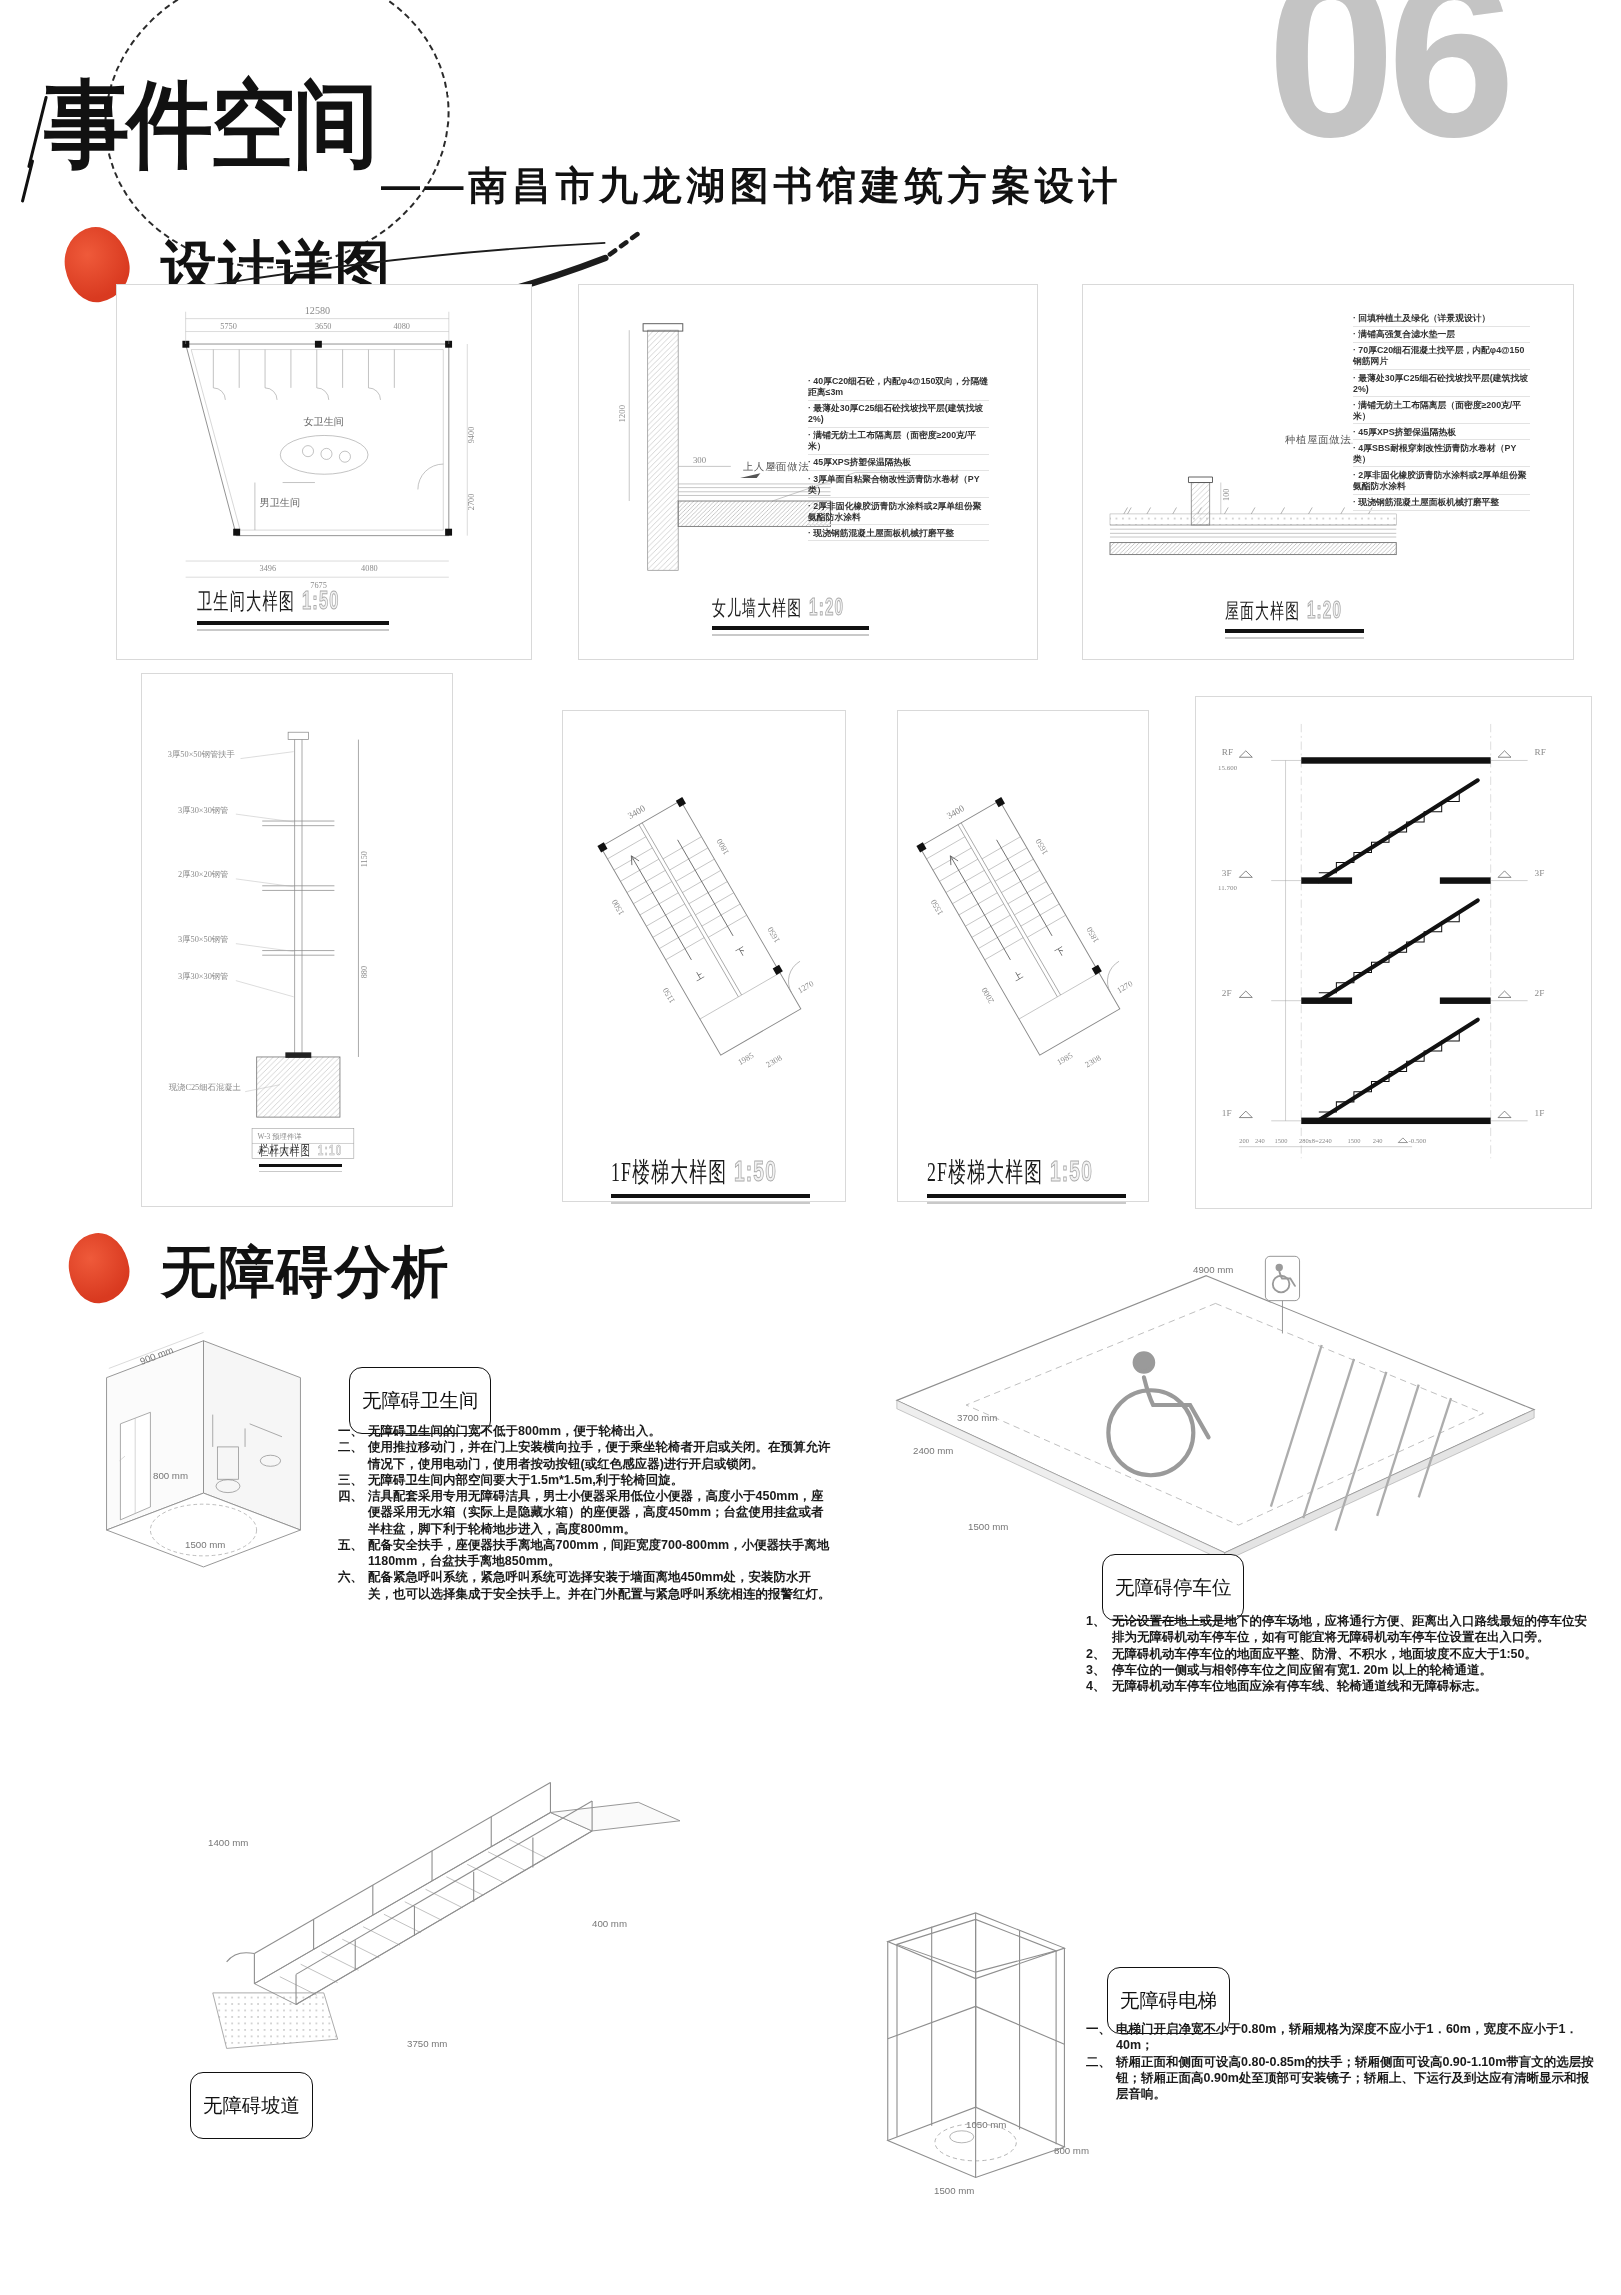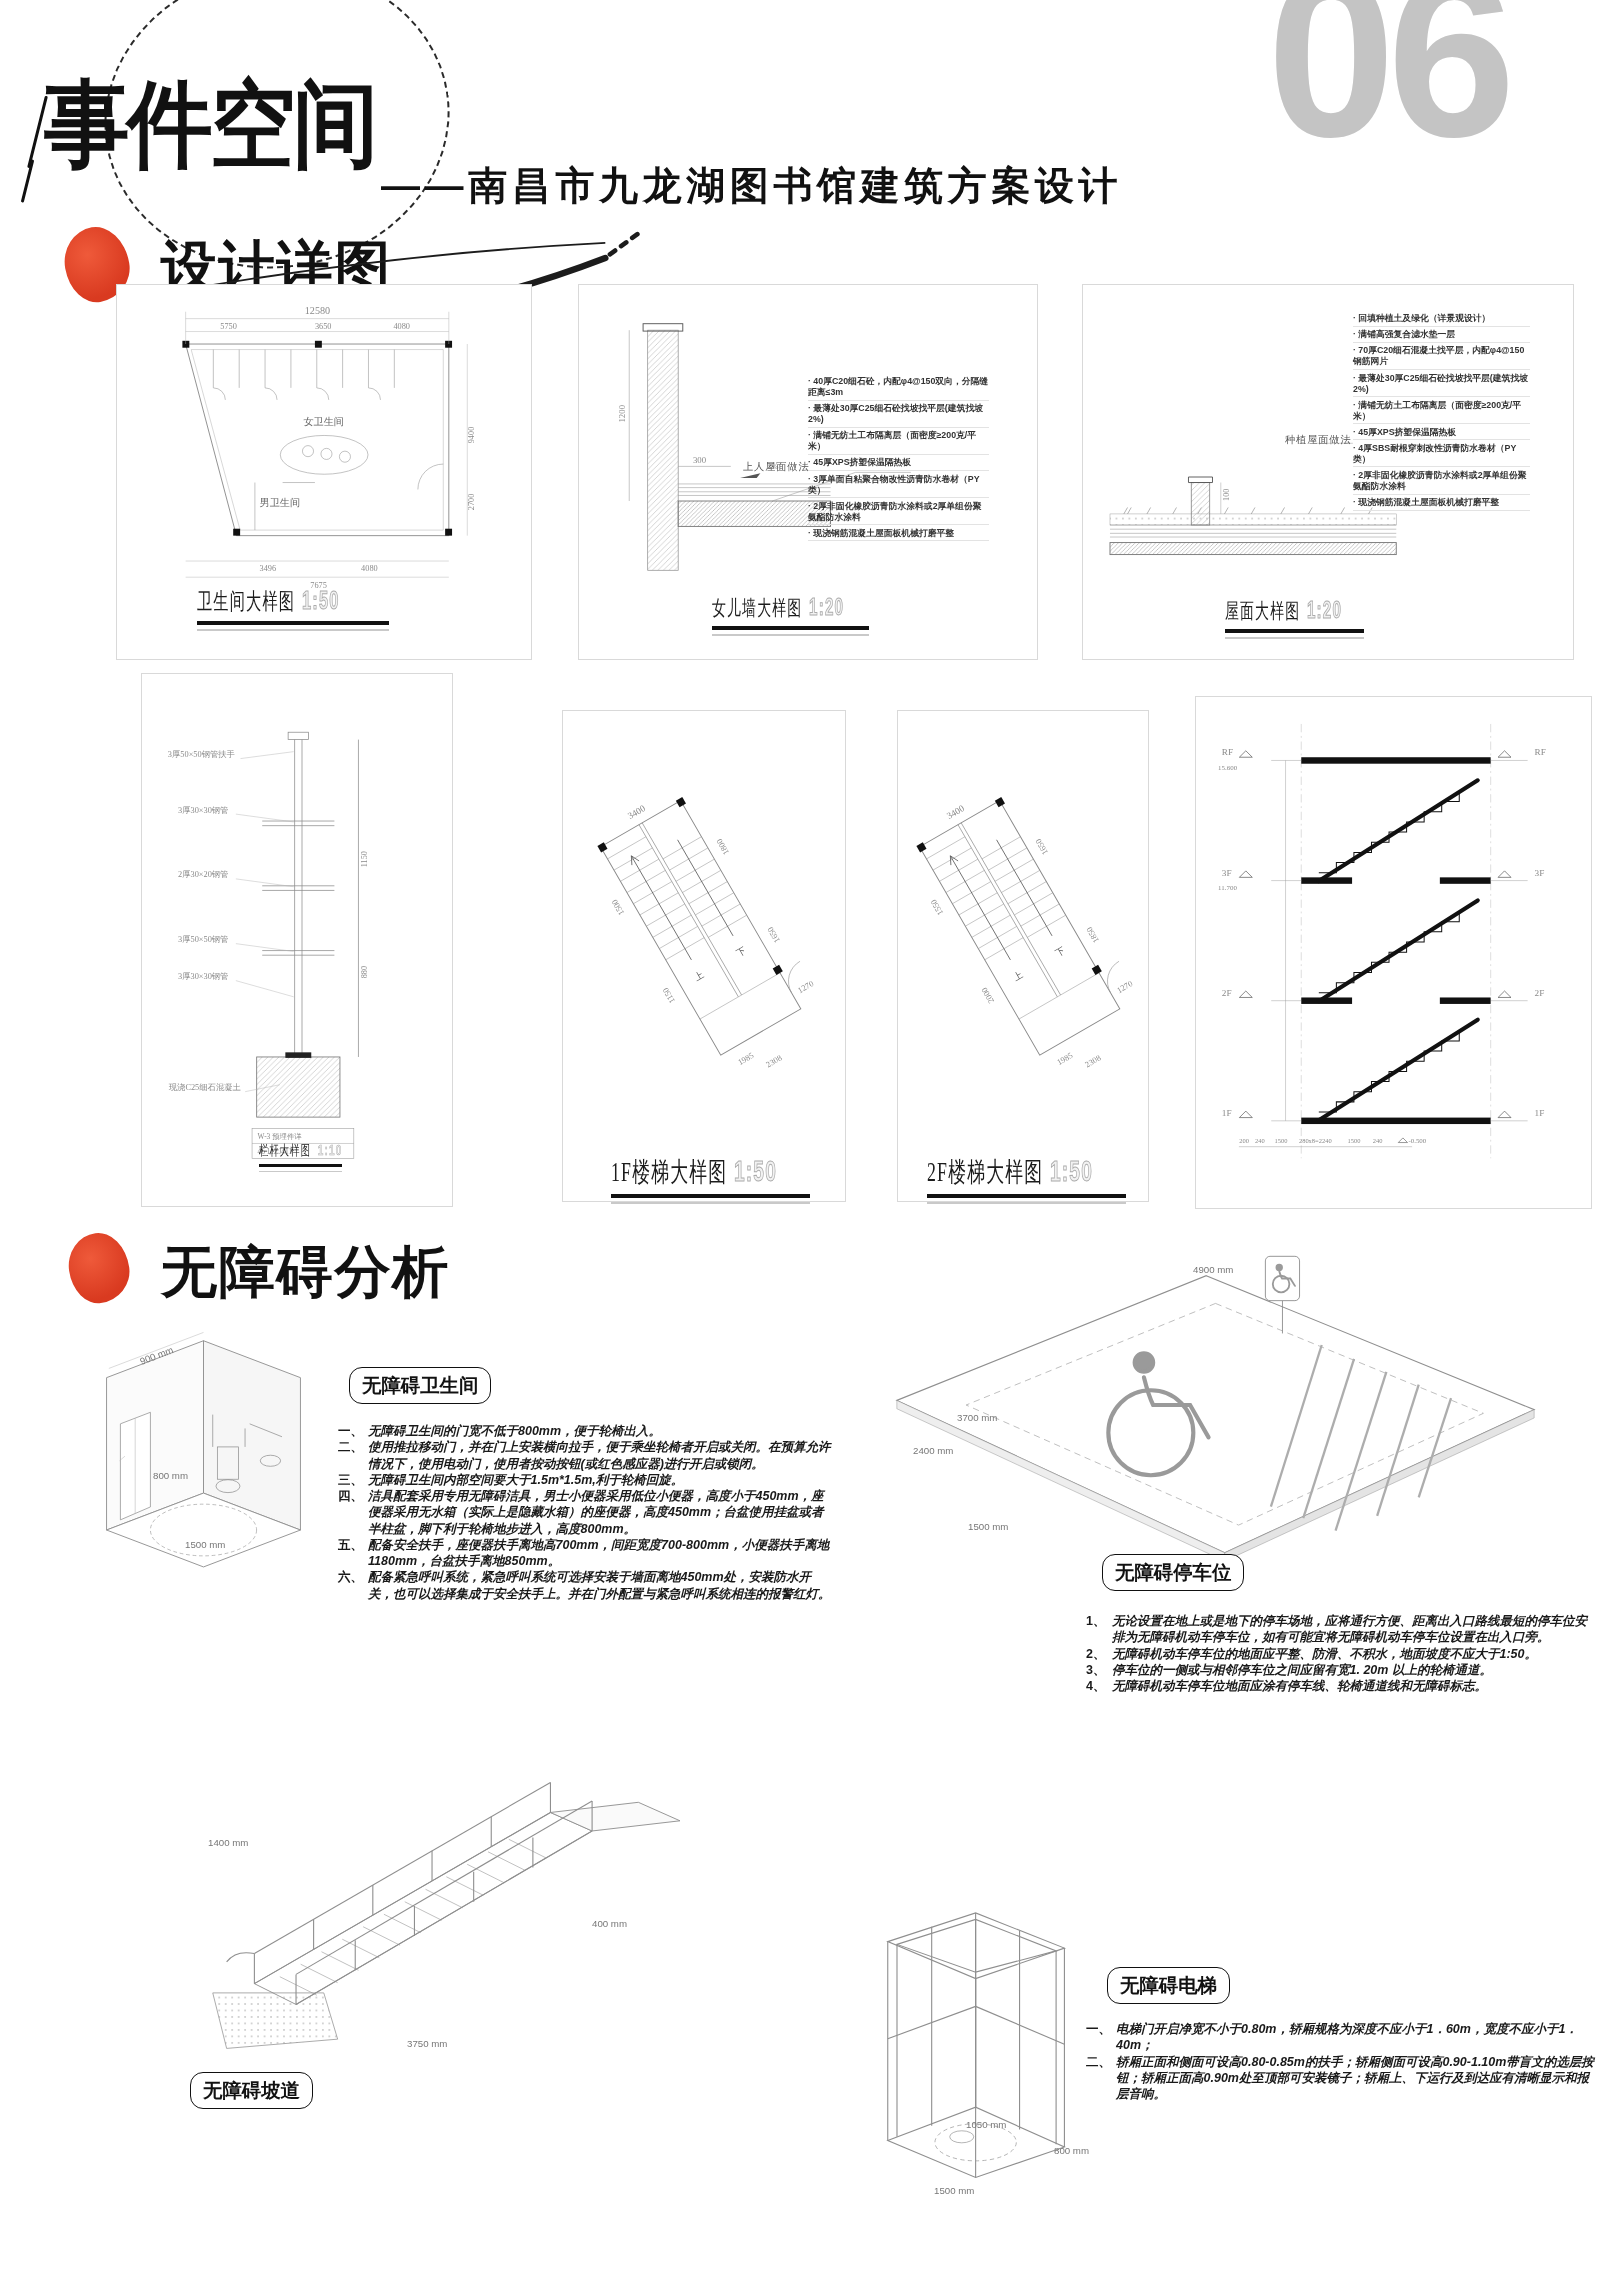"无障碍卫生间" .badge { font-weight: 700 -> 400; padding: 4px 12px -> 19px 12px }
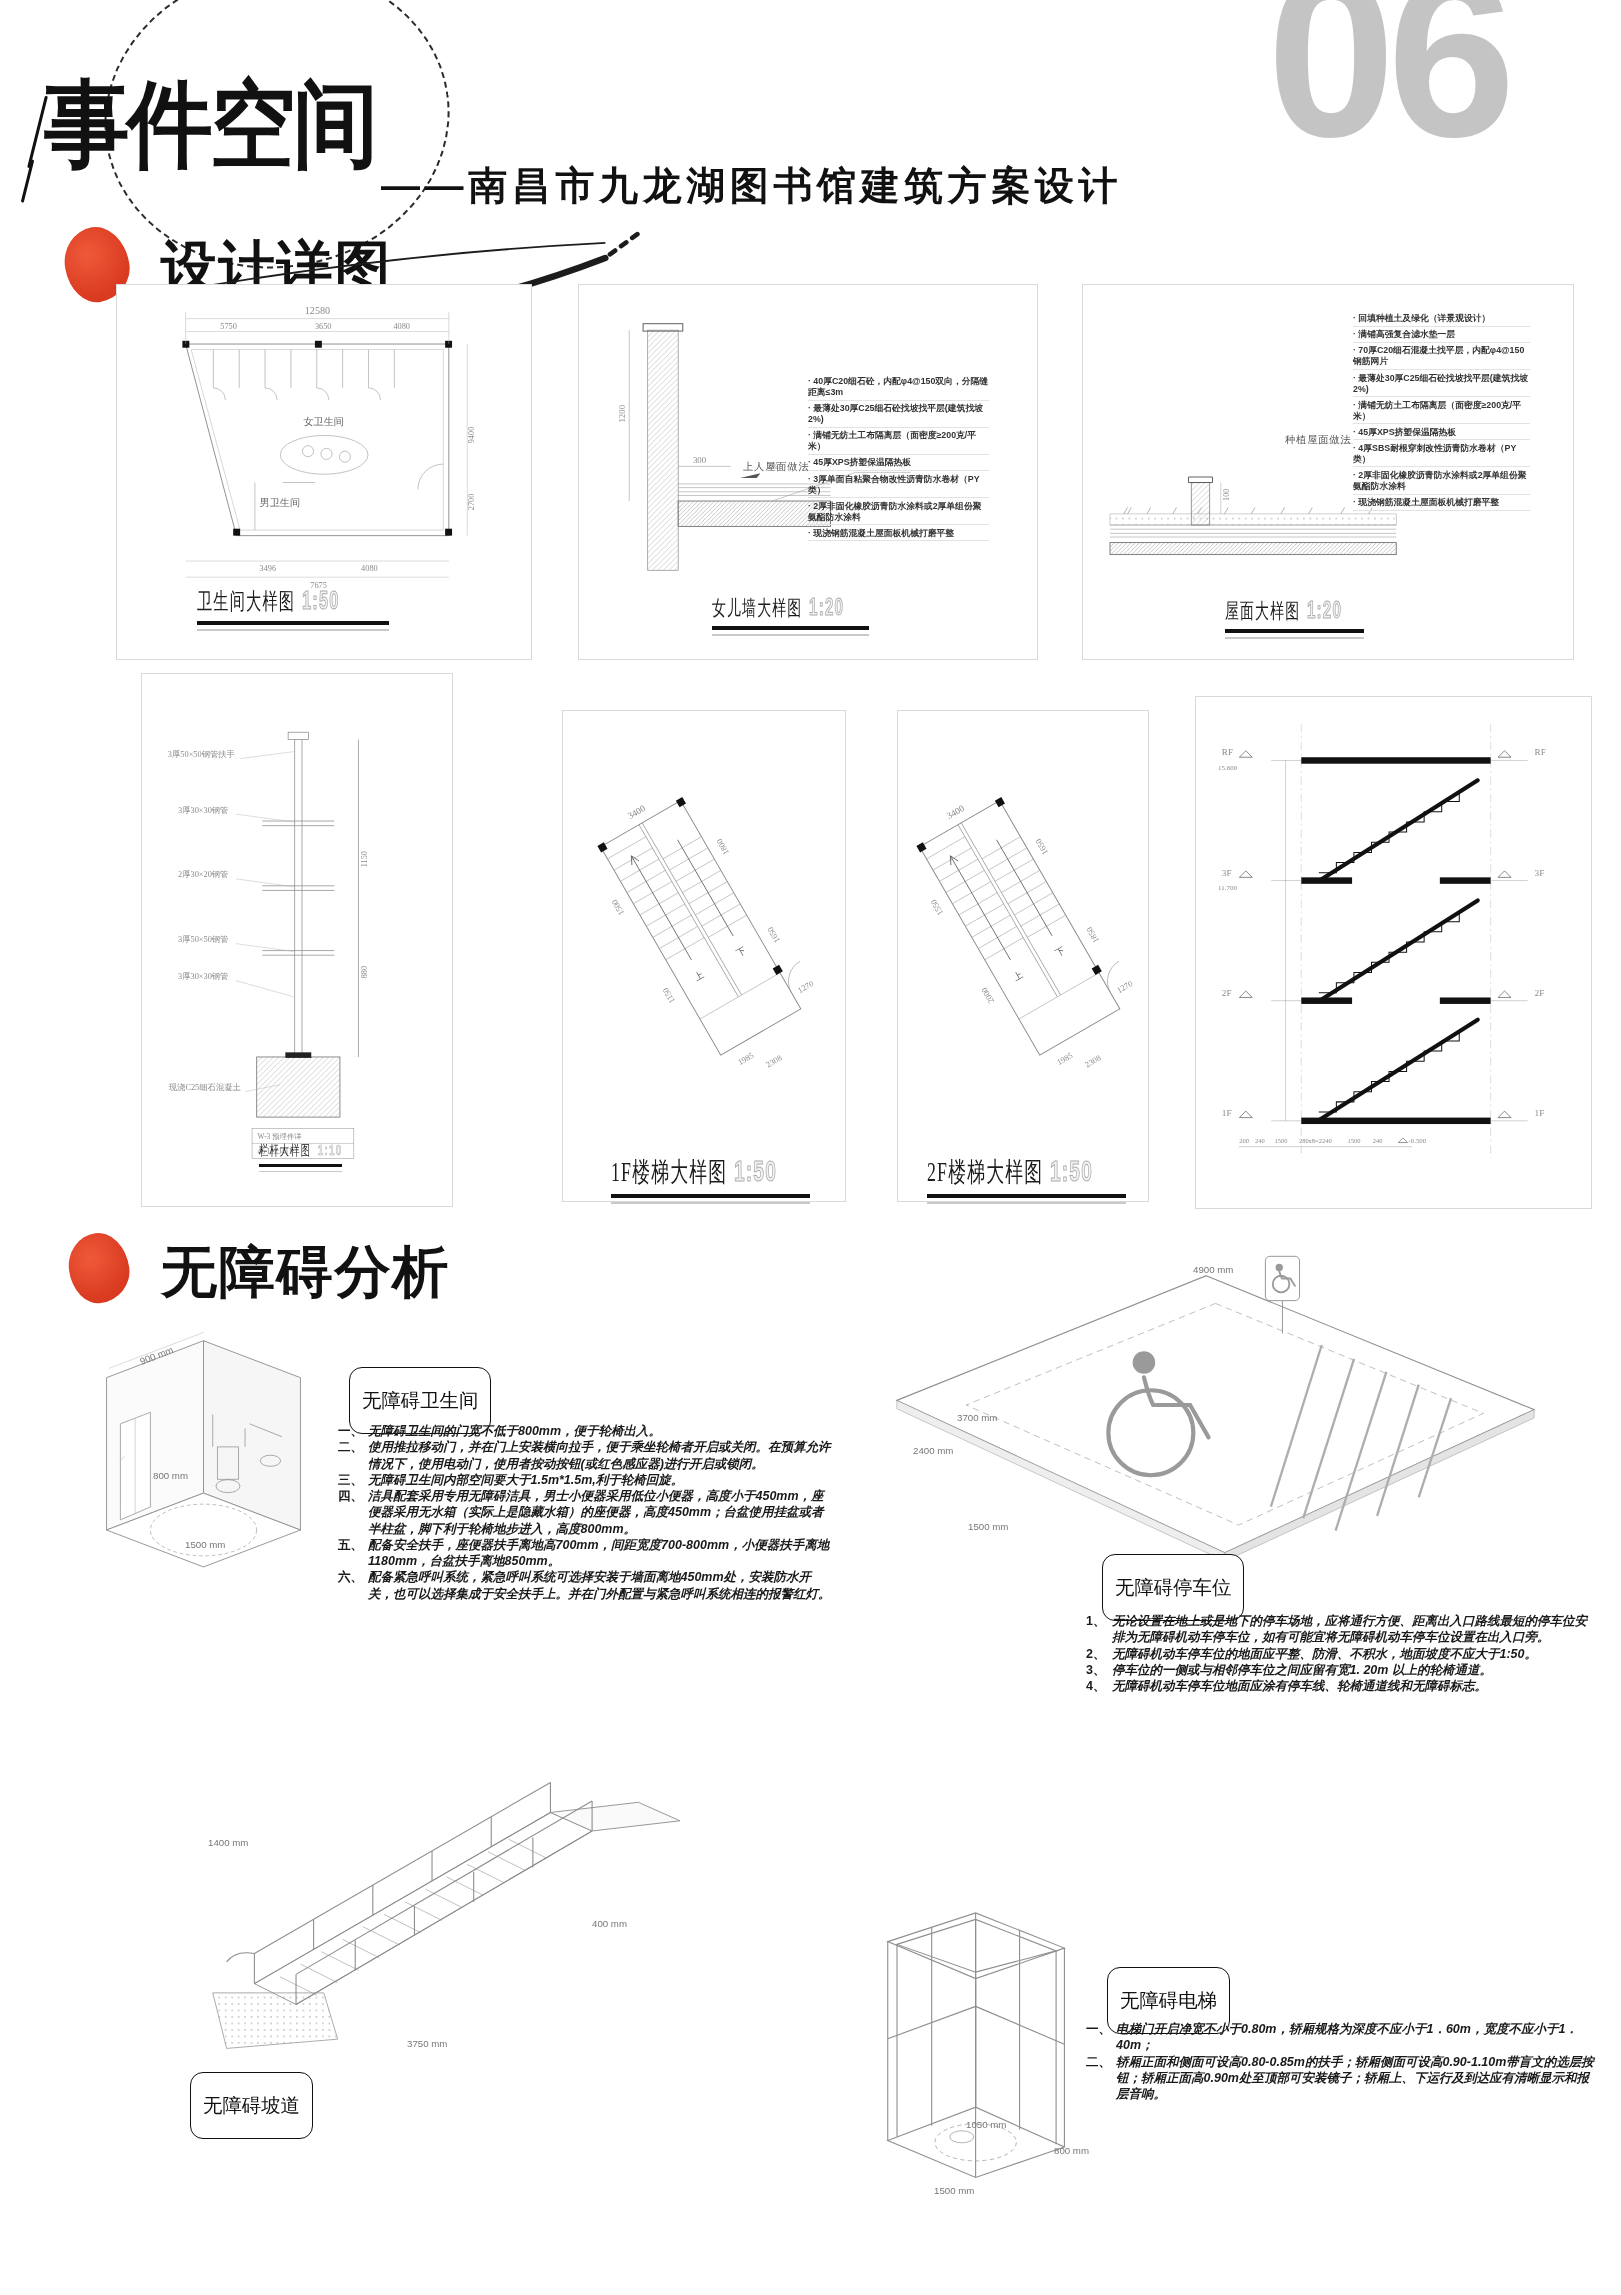"无障碍卫生间的门宽不低于800mm，便于轮椅出入。" .lt { font-style: italic -> none }
